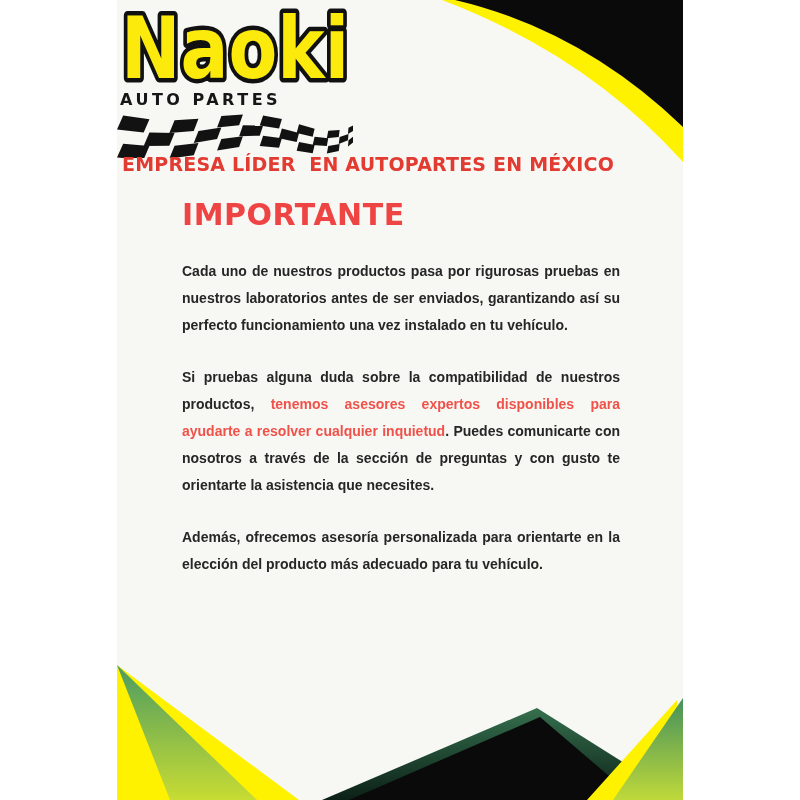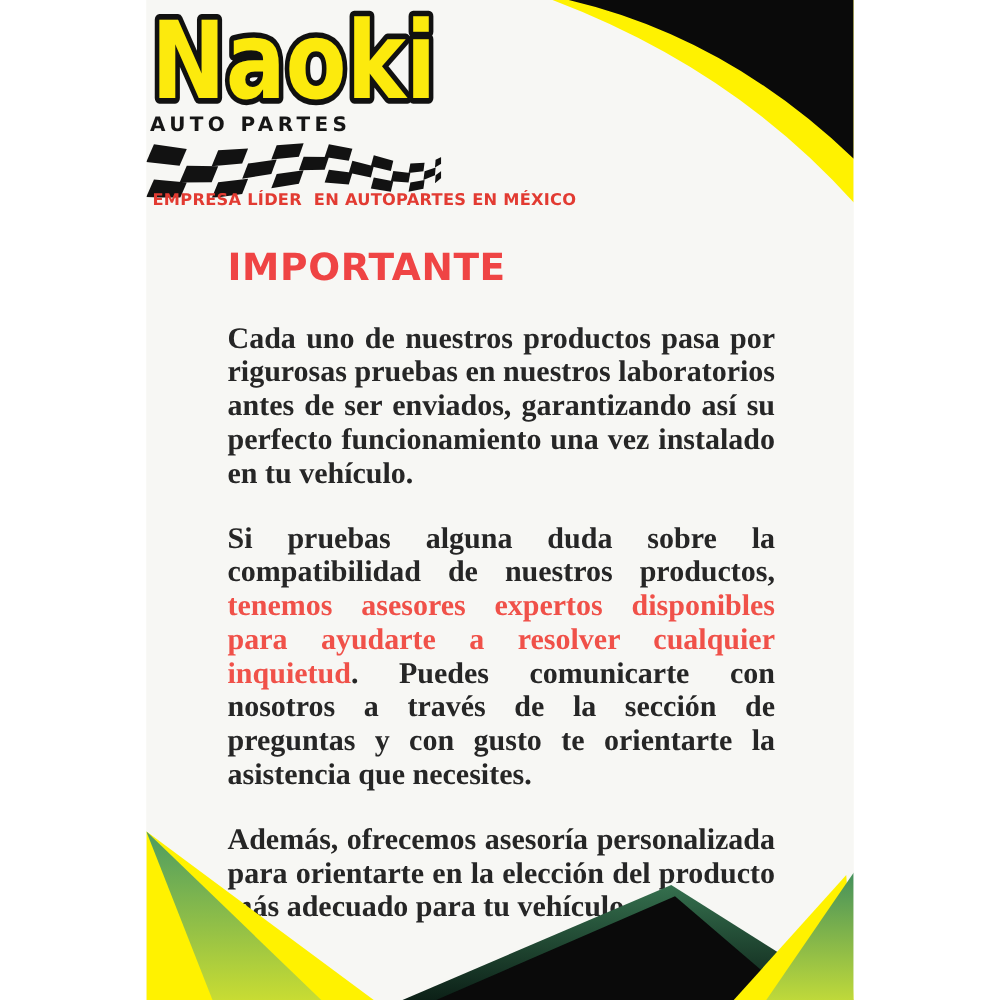"EMPRESA LÍDER EN AUTOPARTES EN" .tagline { font-size: 13px -> 19px }
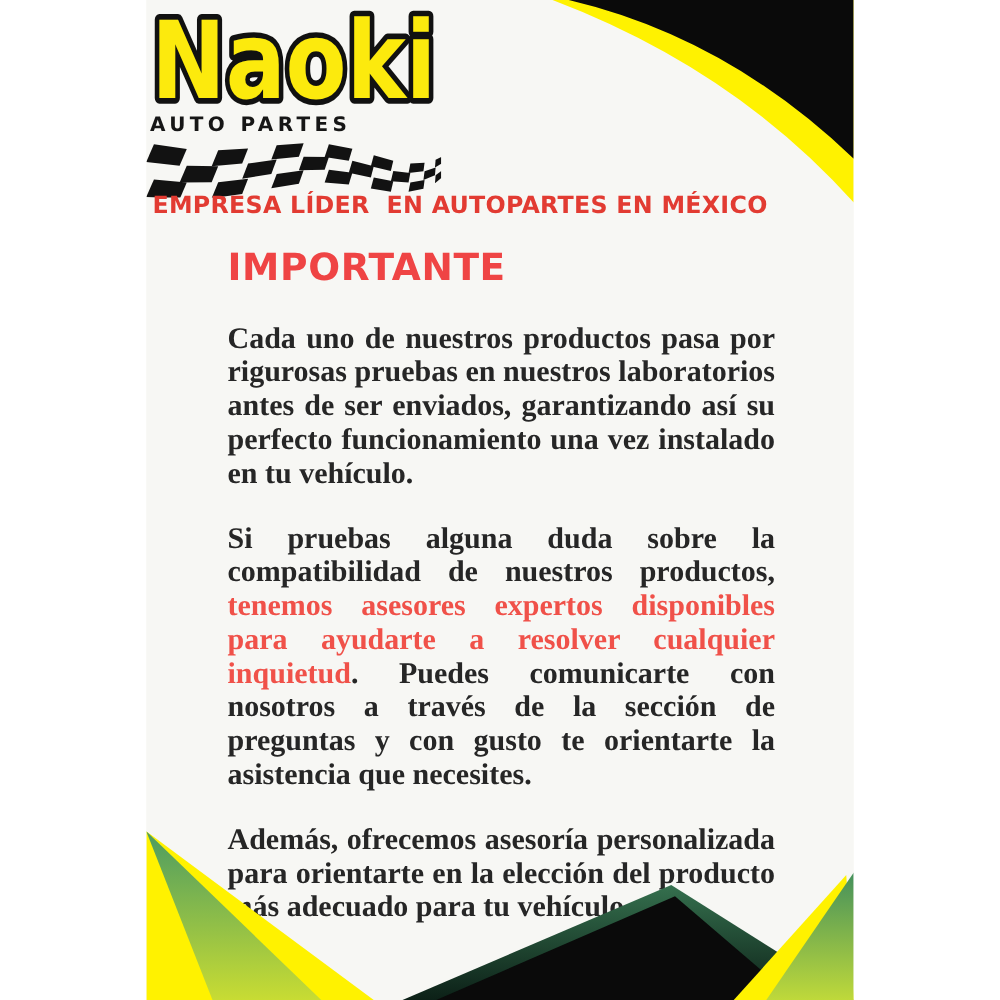"Cada uno de nuestros productos" .body-par { font-family: Liberation Serif, serif -> Liberation Sans, sans-serif; font-size: 24px -> 14px }
